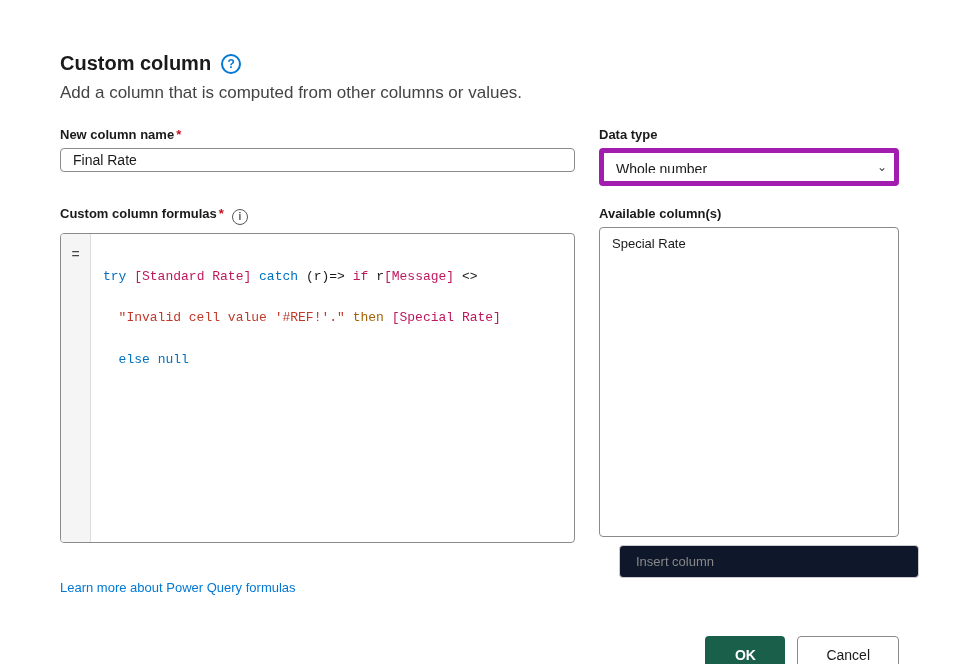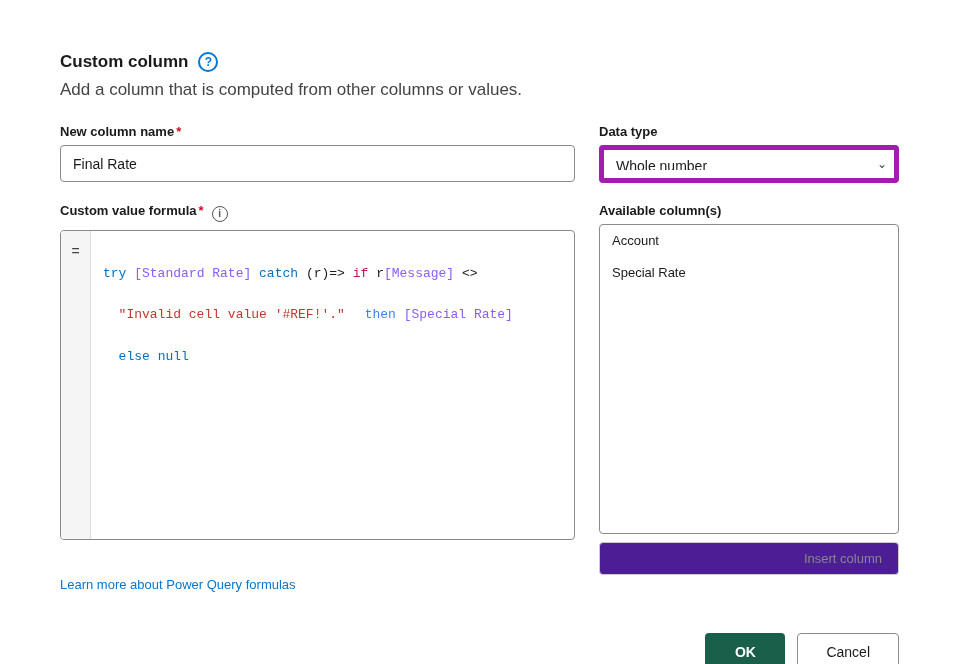"Custom column" .dialog-title { font-size: 17px -> 20px }
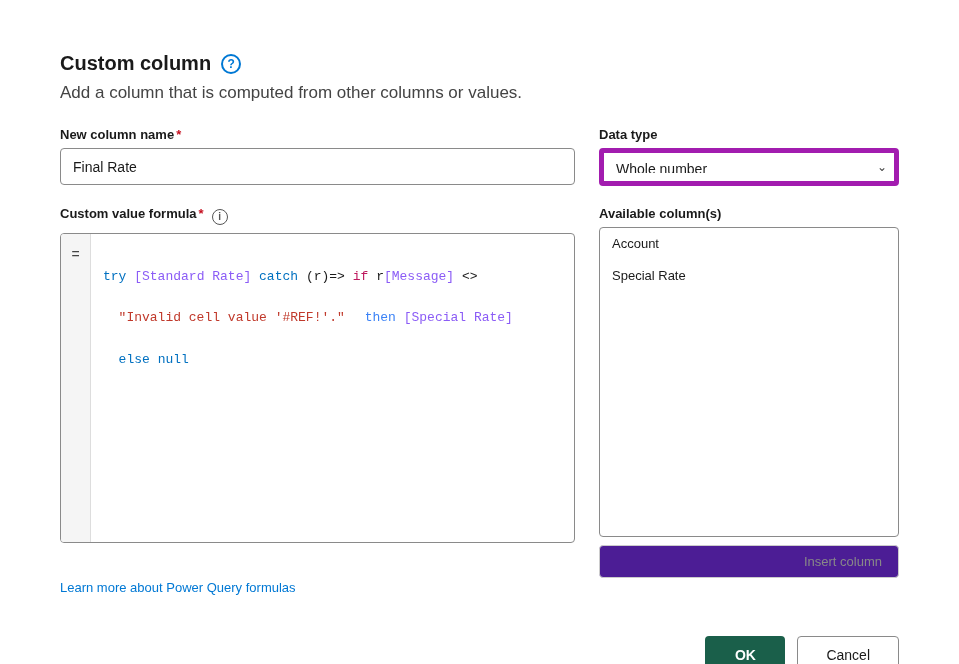"Final Rate" .text-input { height: 37px -> 24px }
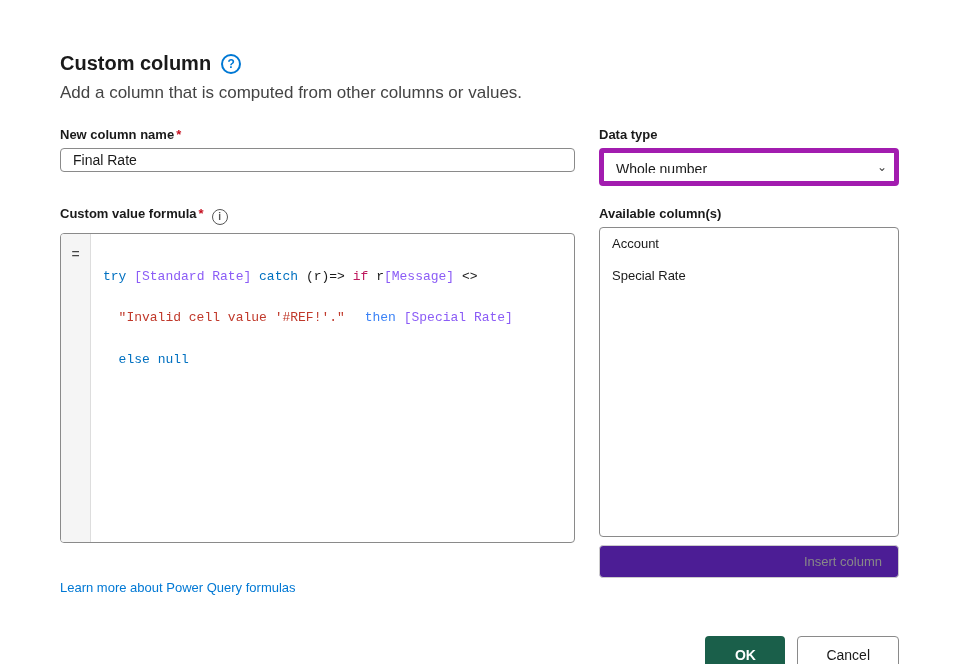"Custom value formula" span { text: value formula -> column formulas }
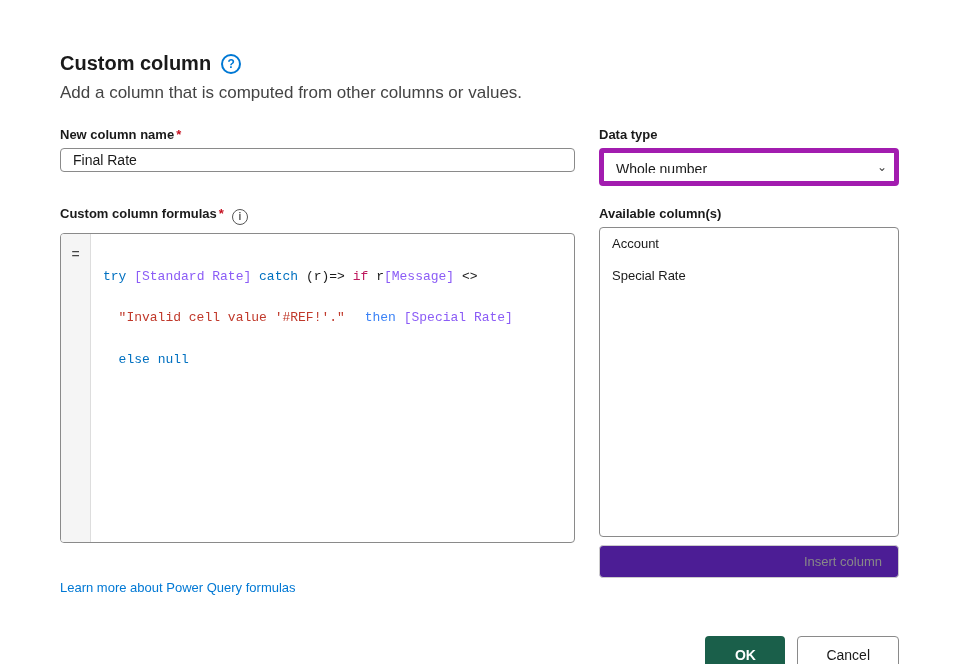"Account" div.column-item { html: <div>Account</div> -> none }
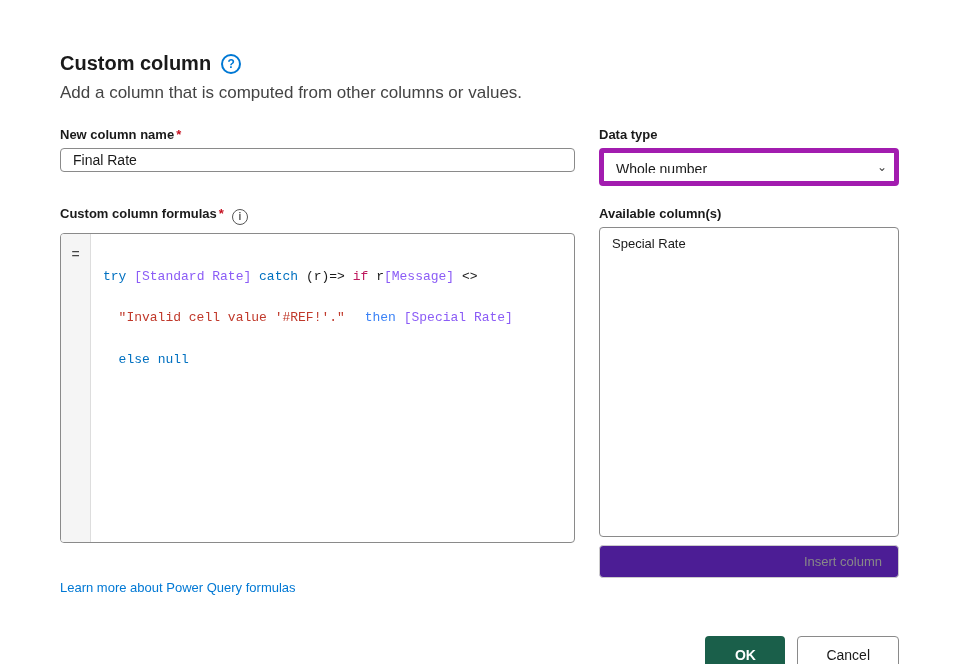"[Standard Rate]" .field-ref { color: #8b5cf6 -> #be185d }
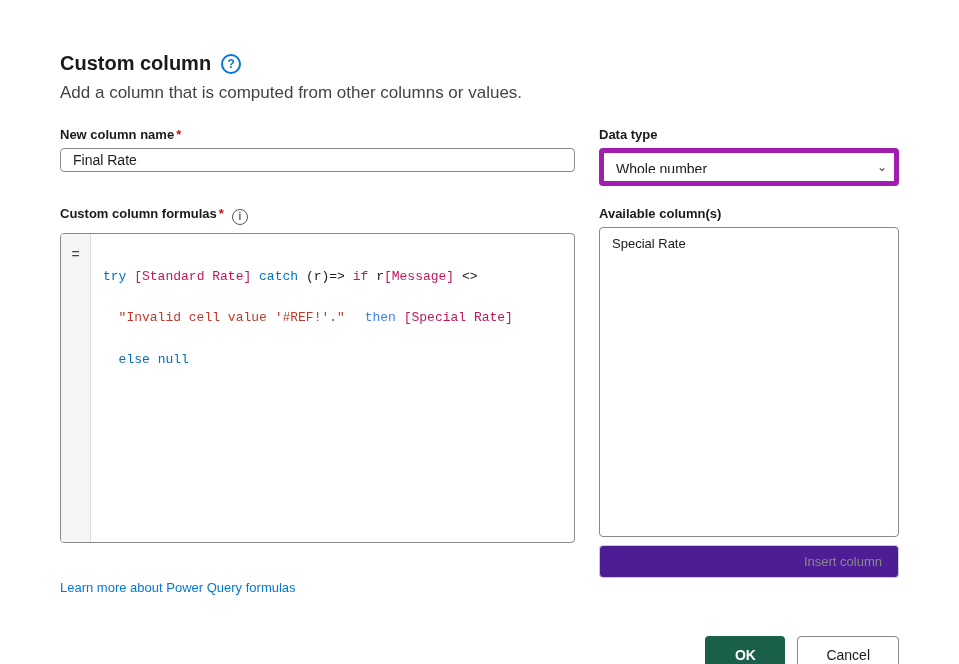"then" .kw-then { color: #3b82f6 -> #a16207; margin-left: 12px -> none }
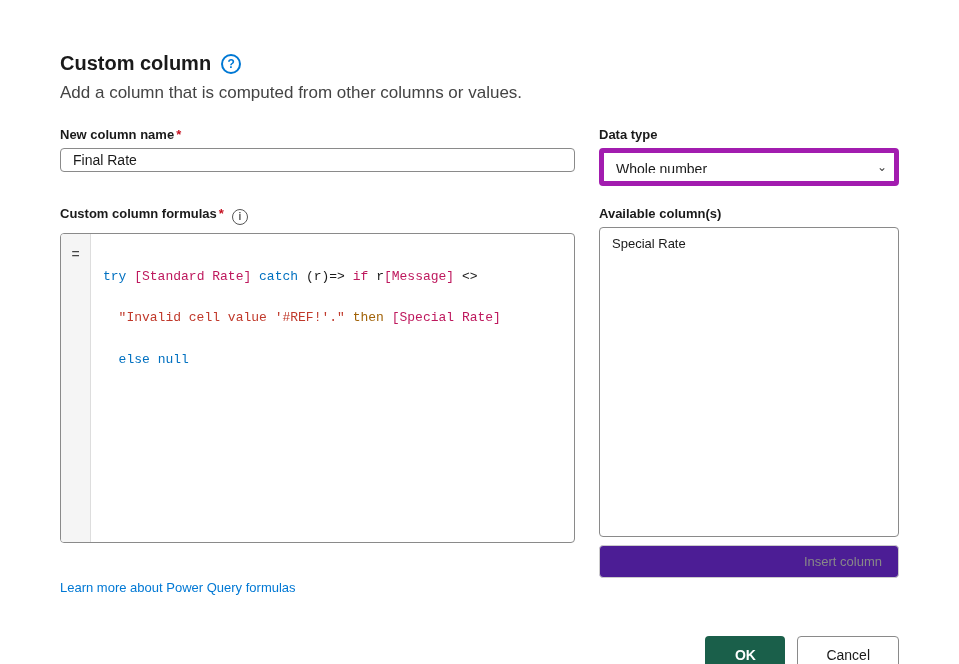"Insert column" .insert-btn { background: #4c1d95 -> #0f172a; margin-left: none -> 20px; text-align: right -> left }
